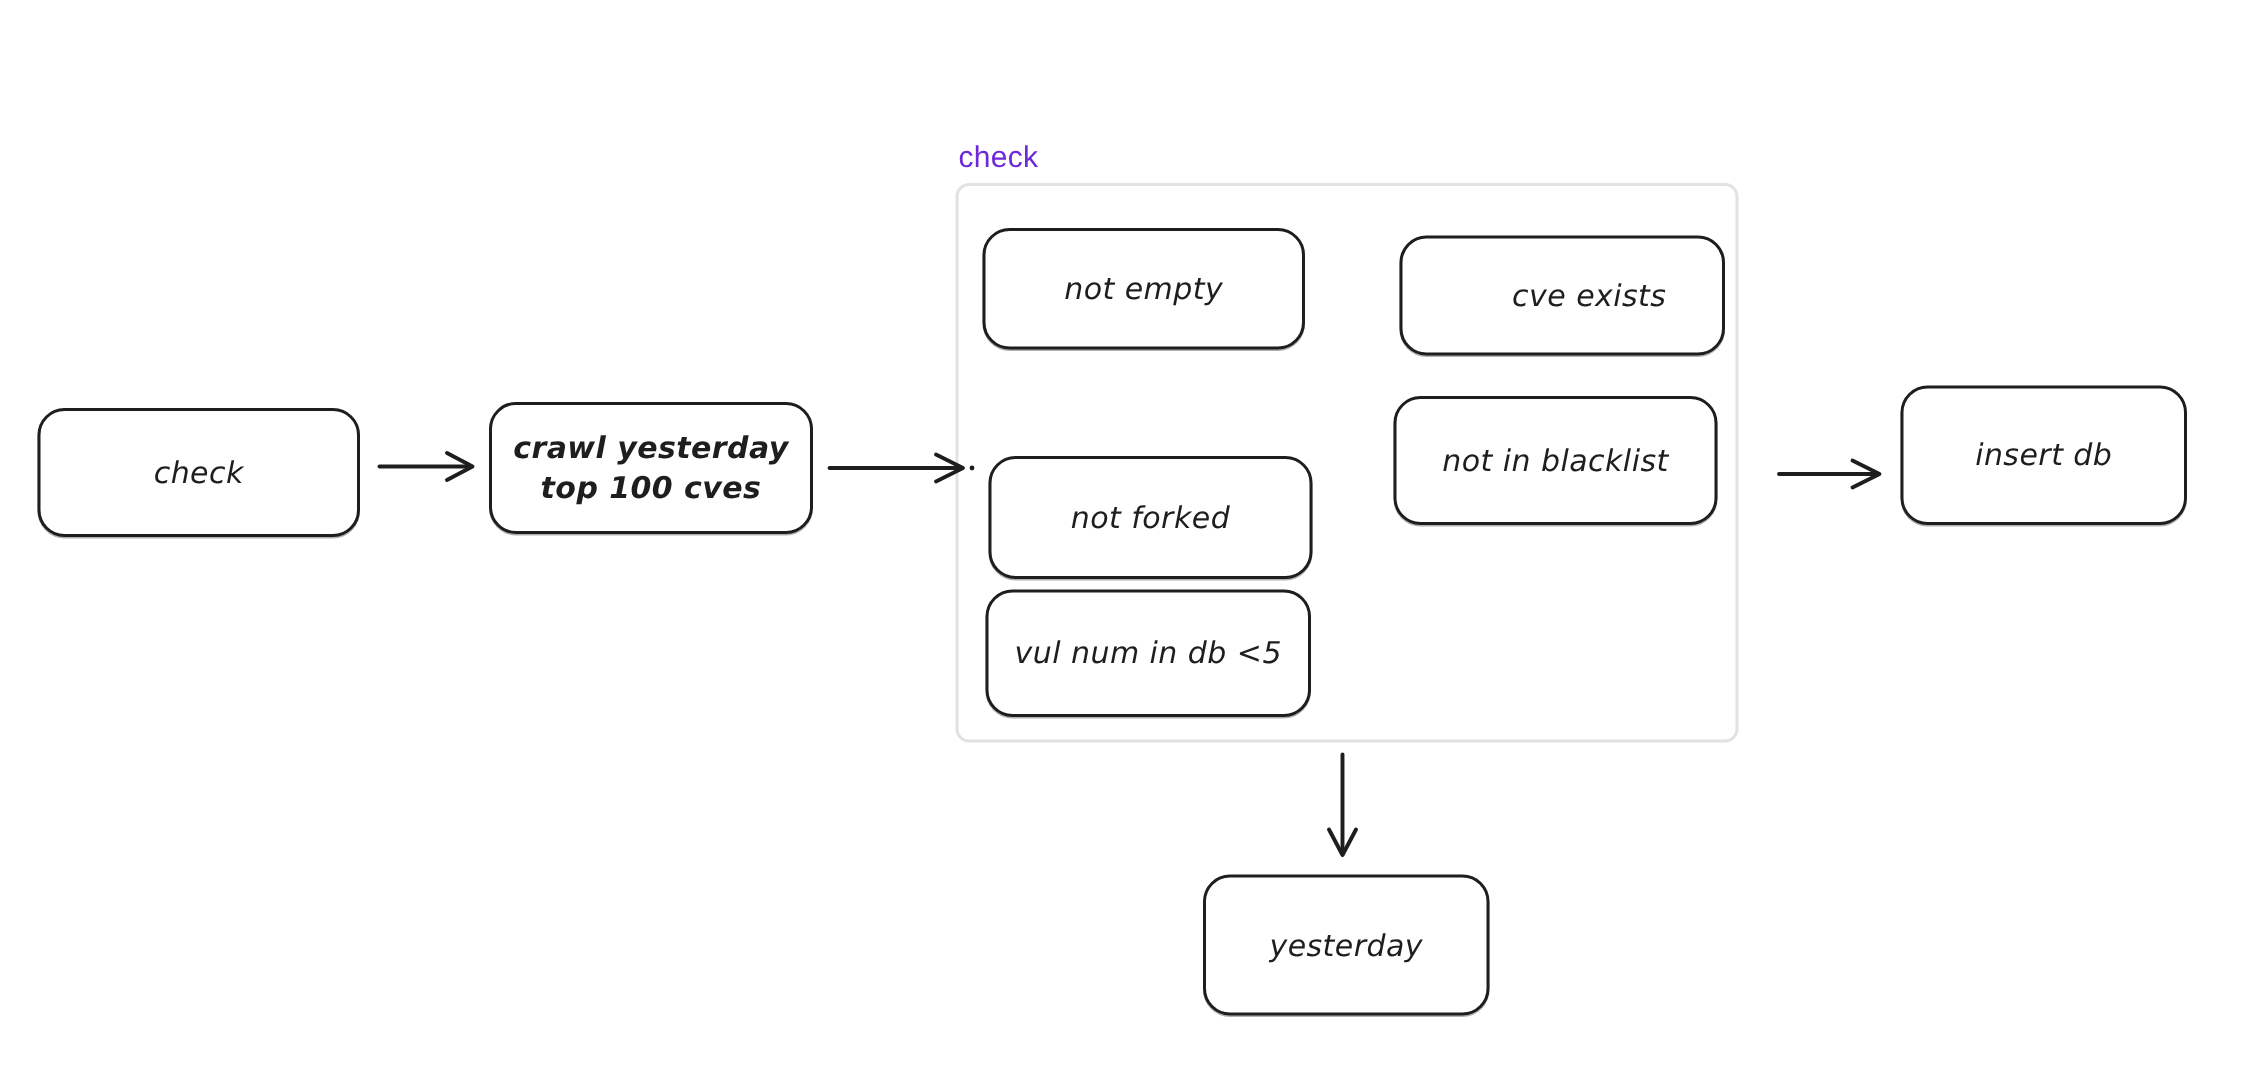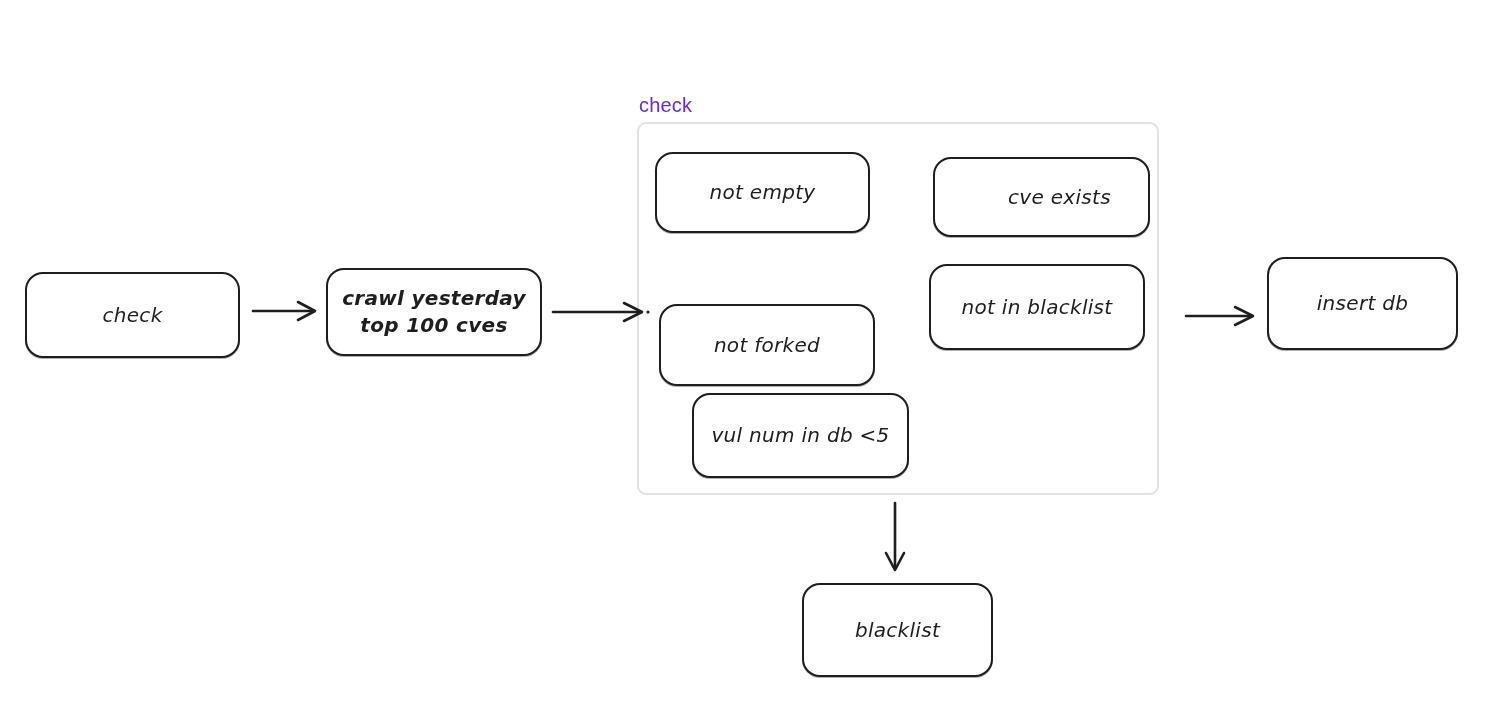"vul num in db <5" div.node { margin-left: 35px -> none }
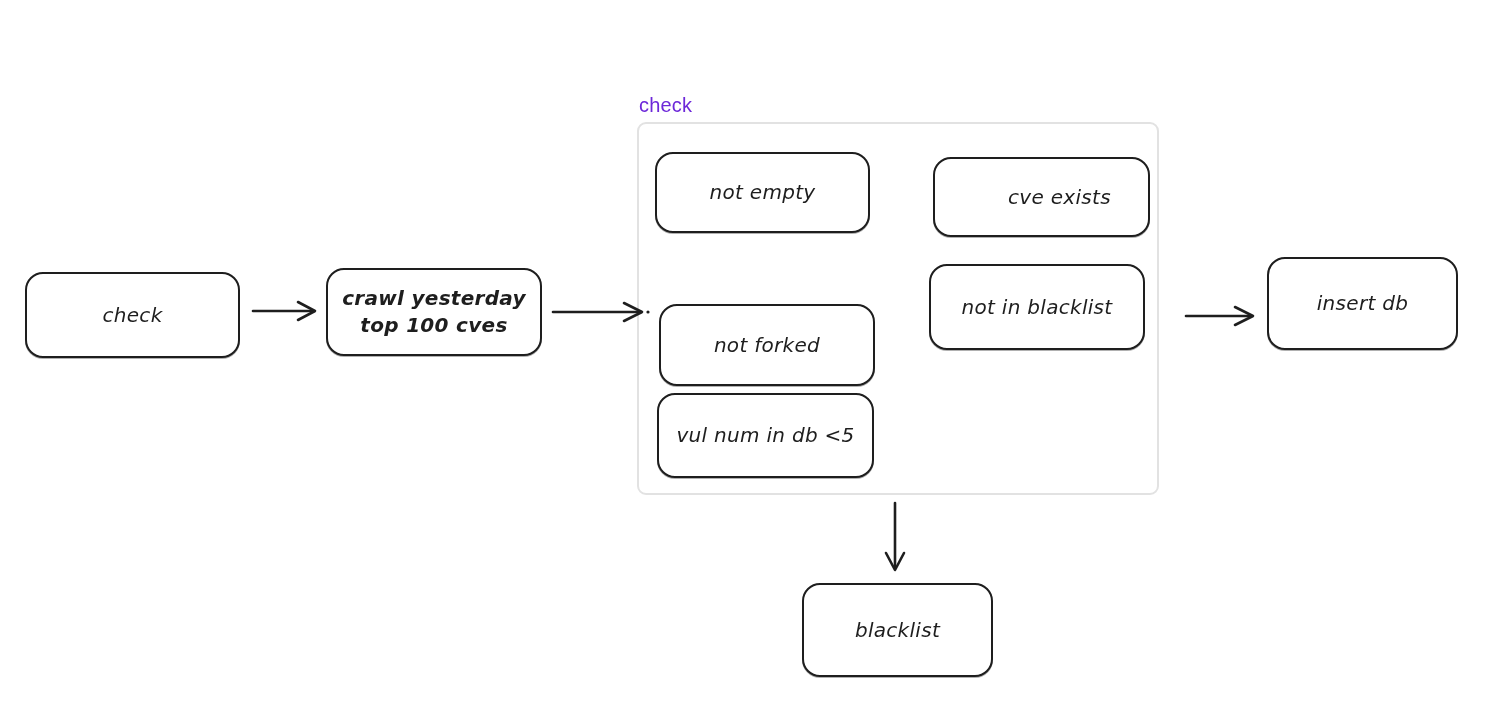"blacklist" span.label { text: blacklist -> yesterday }
